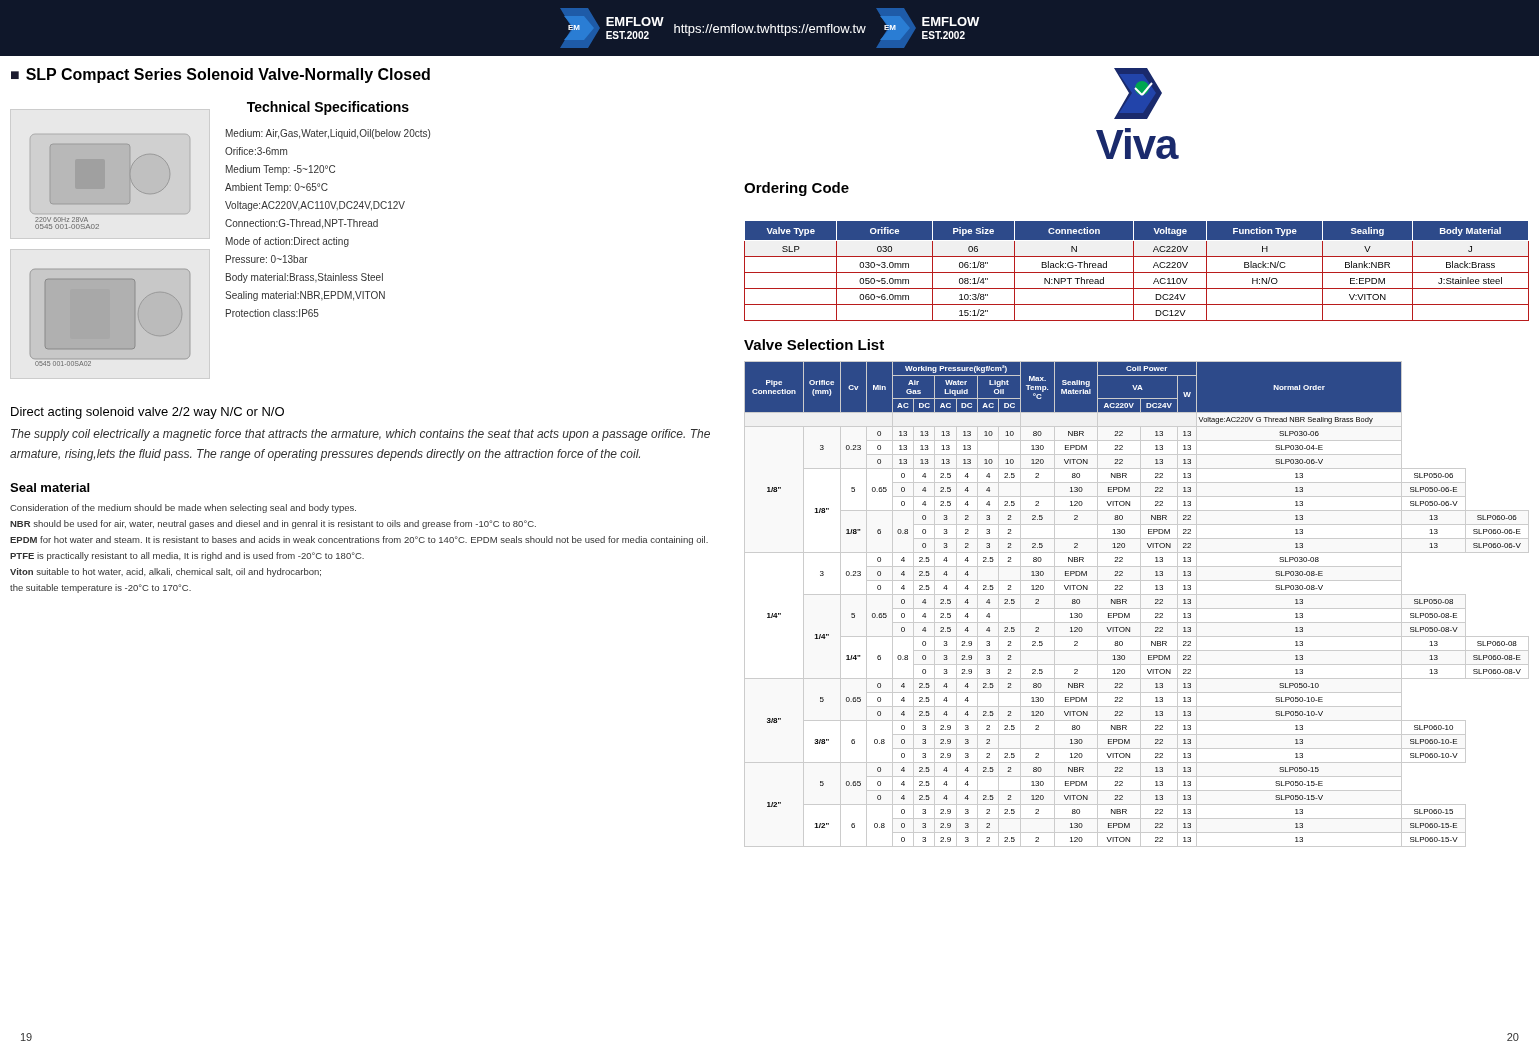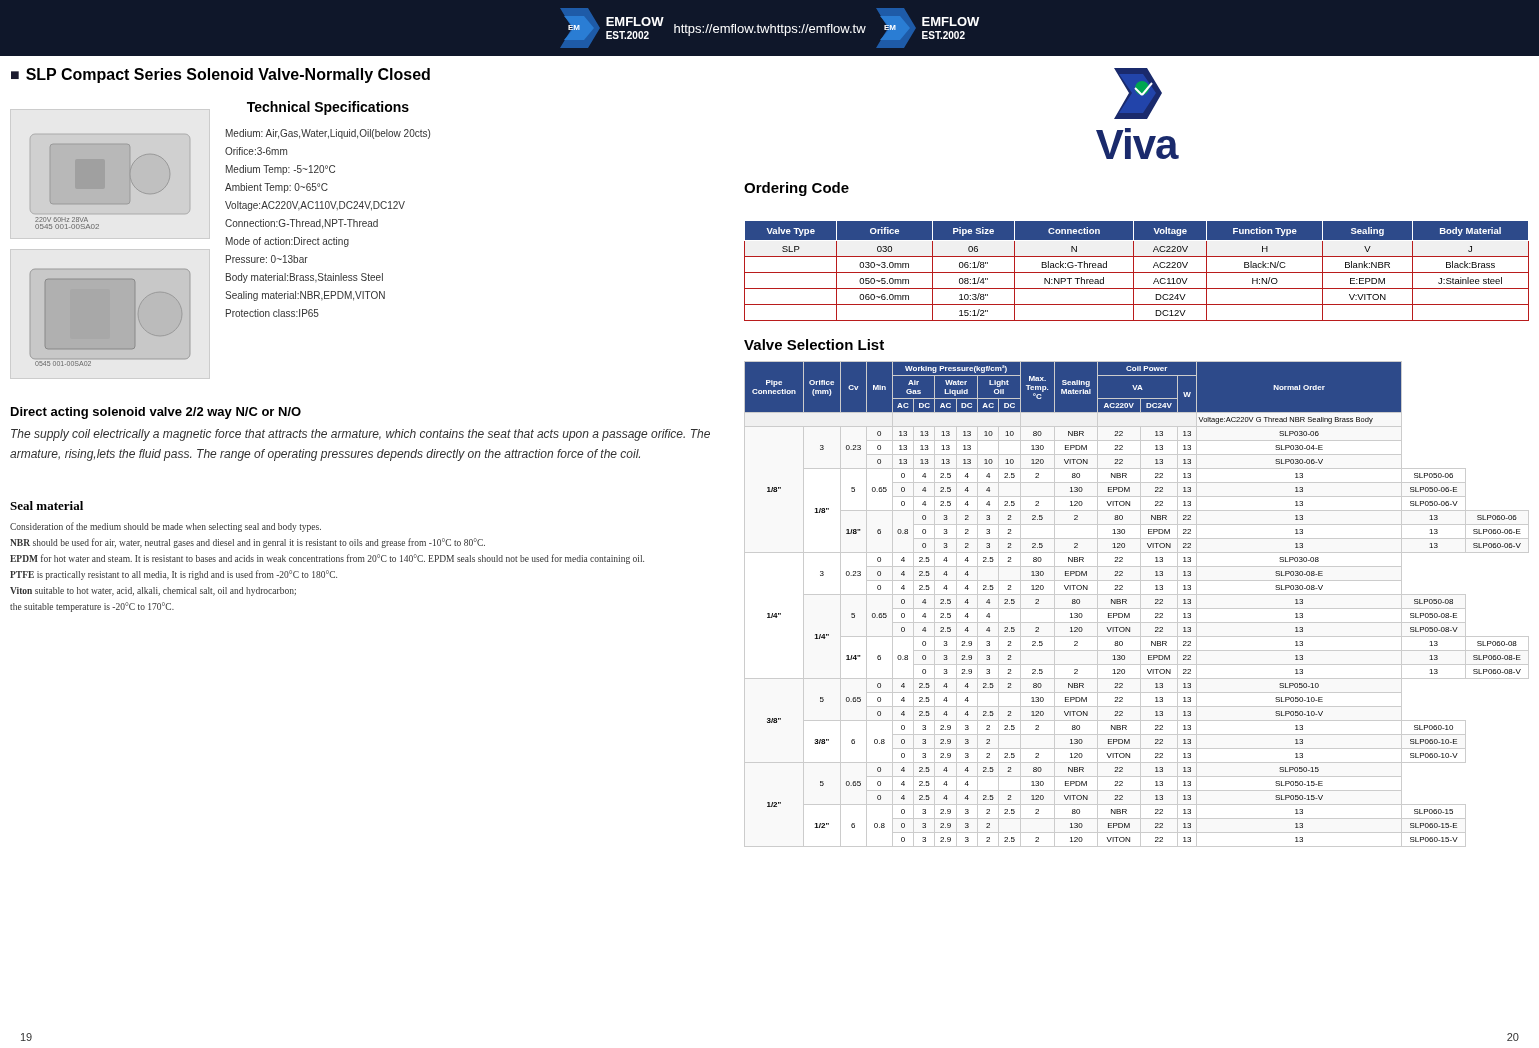"Direct acting solenoid valve 2/2" .direct-acting-title { font-weight: bold -> normal }
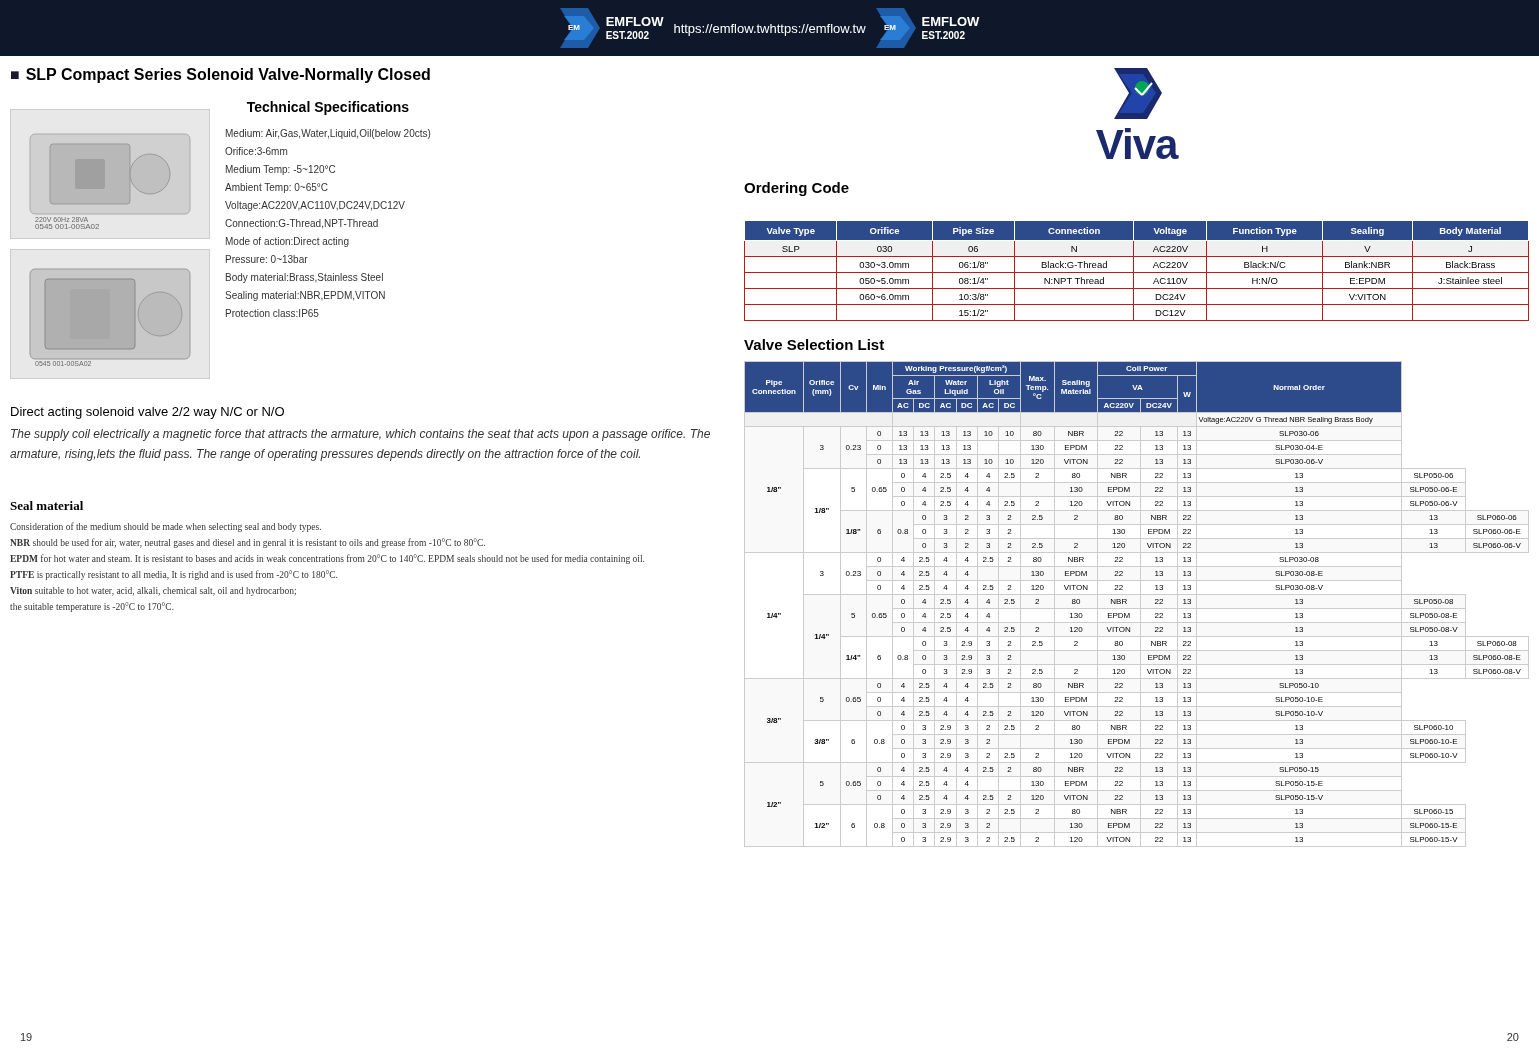"Seal material" div { font-family: Liberation Serif, serif -> none; margin-top: 33px -> 15px }
